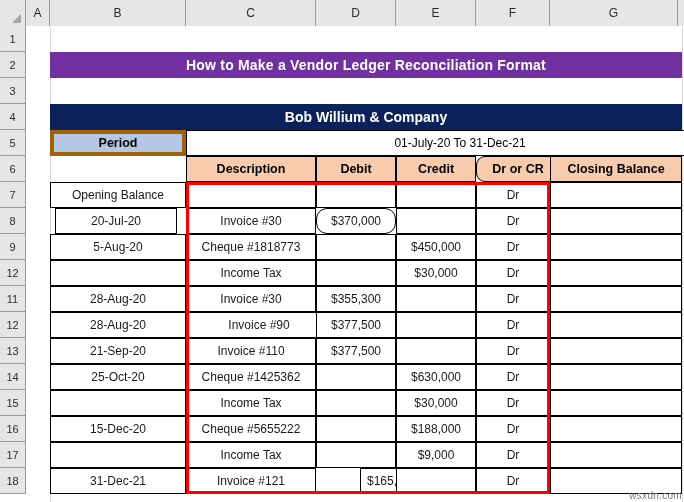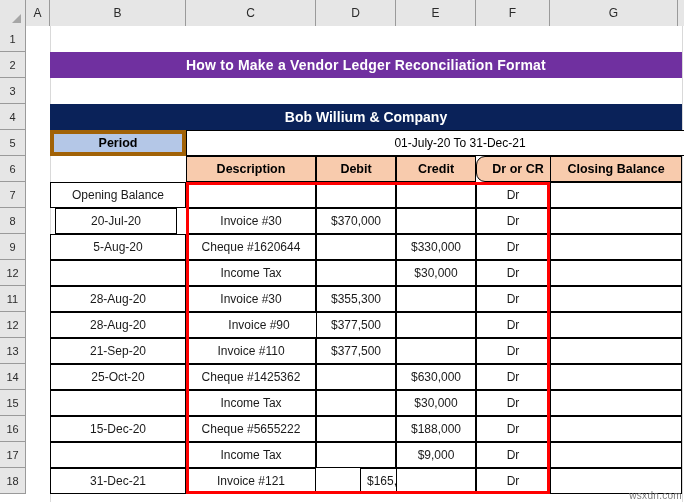"$370,000" div.cell { border-radius: none -> 11px }
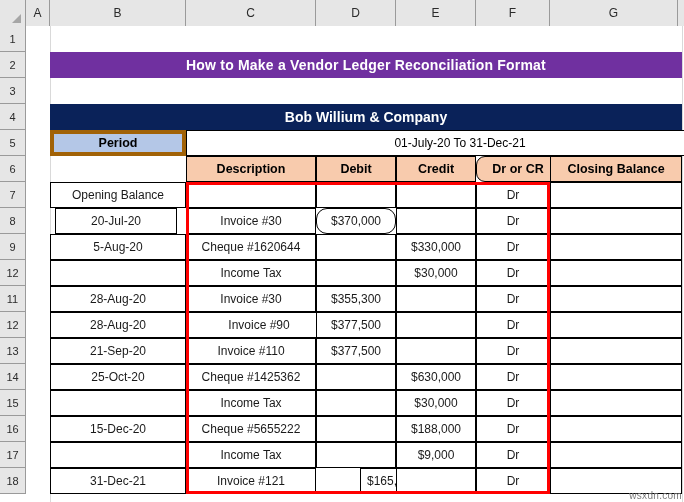"Cheque #1620644" div.cell { text: 1620644 -> 1818773 }
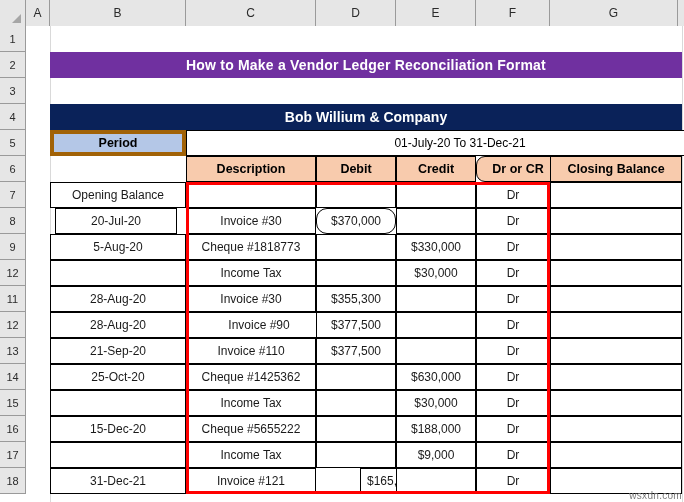"$330,000" div.cell { text: $330,000 -> $450,000 }
